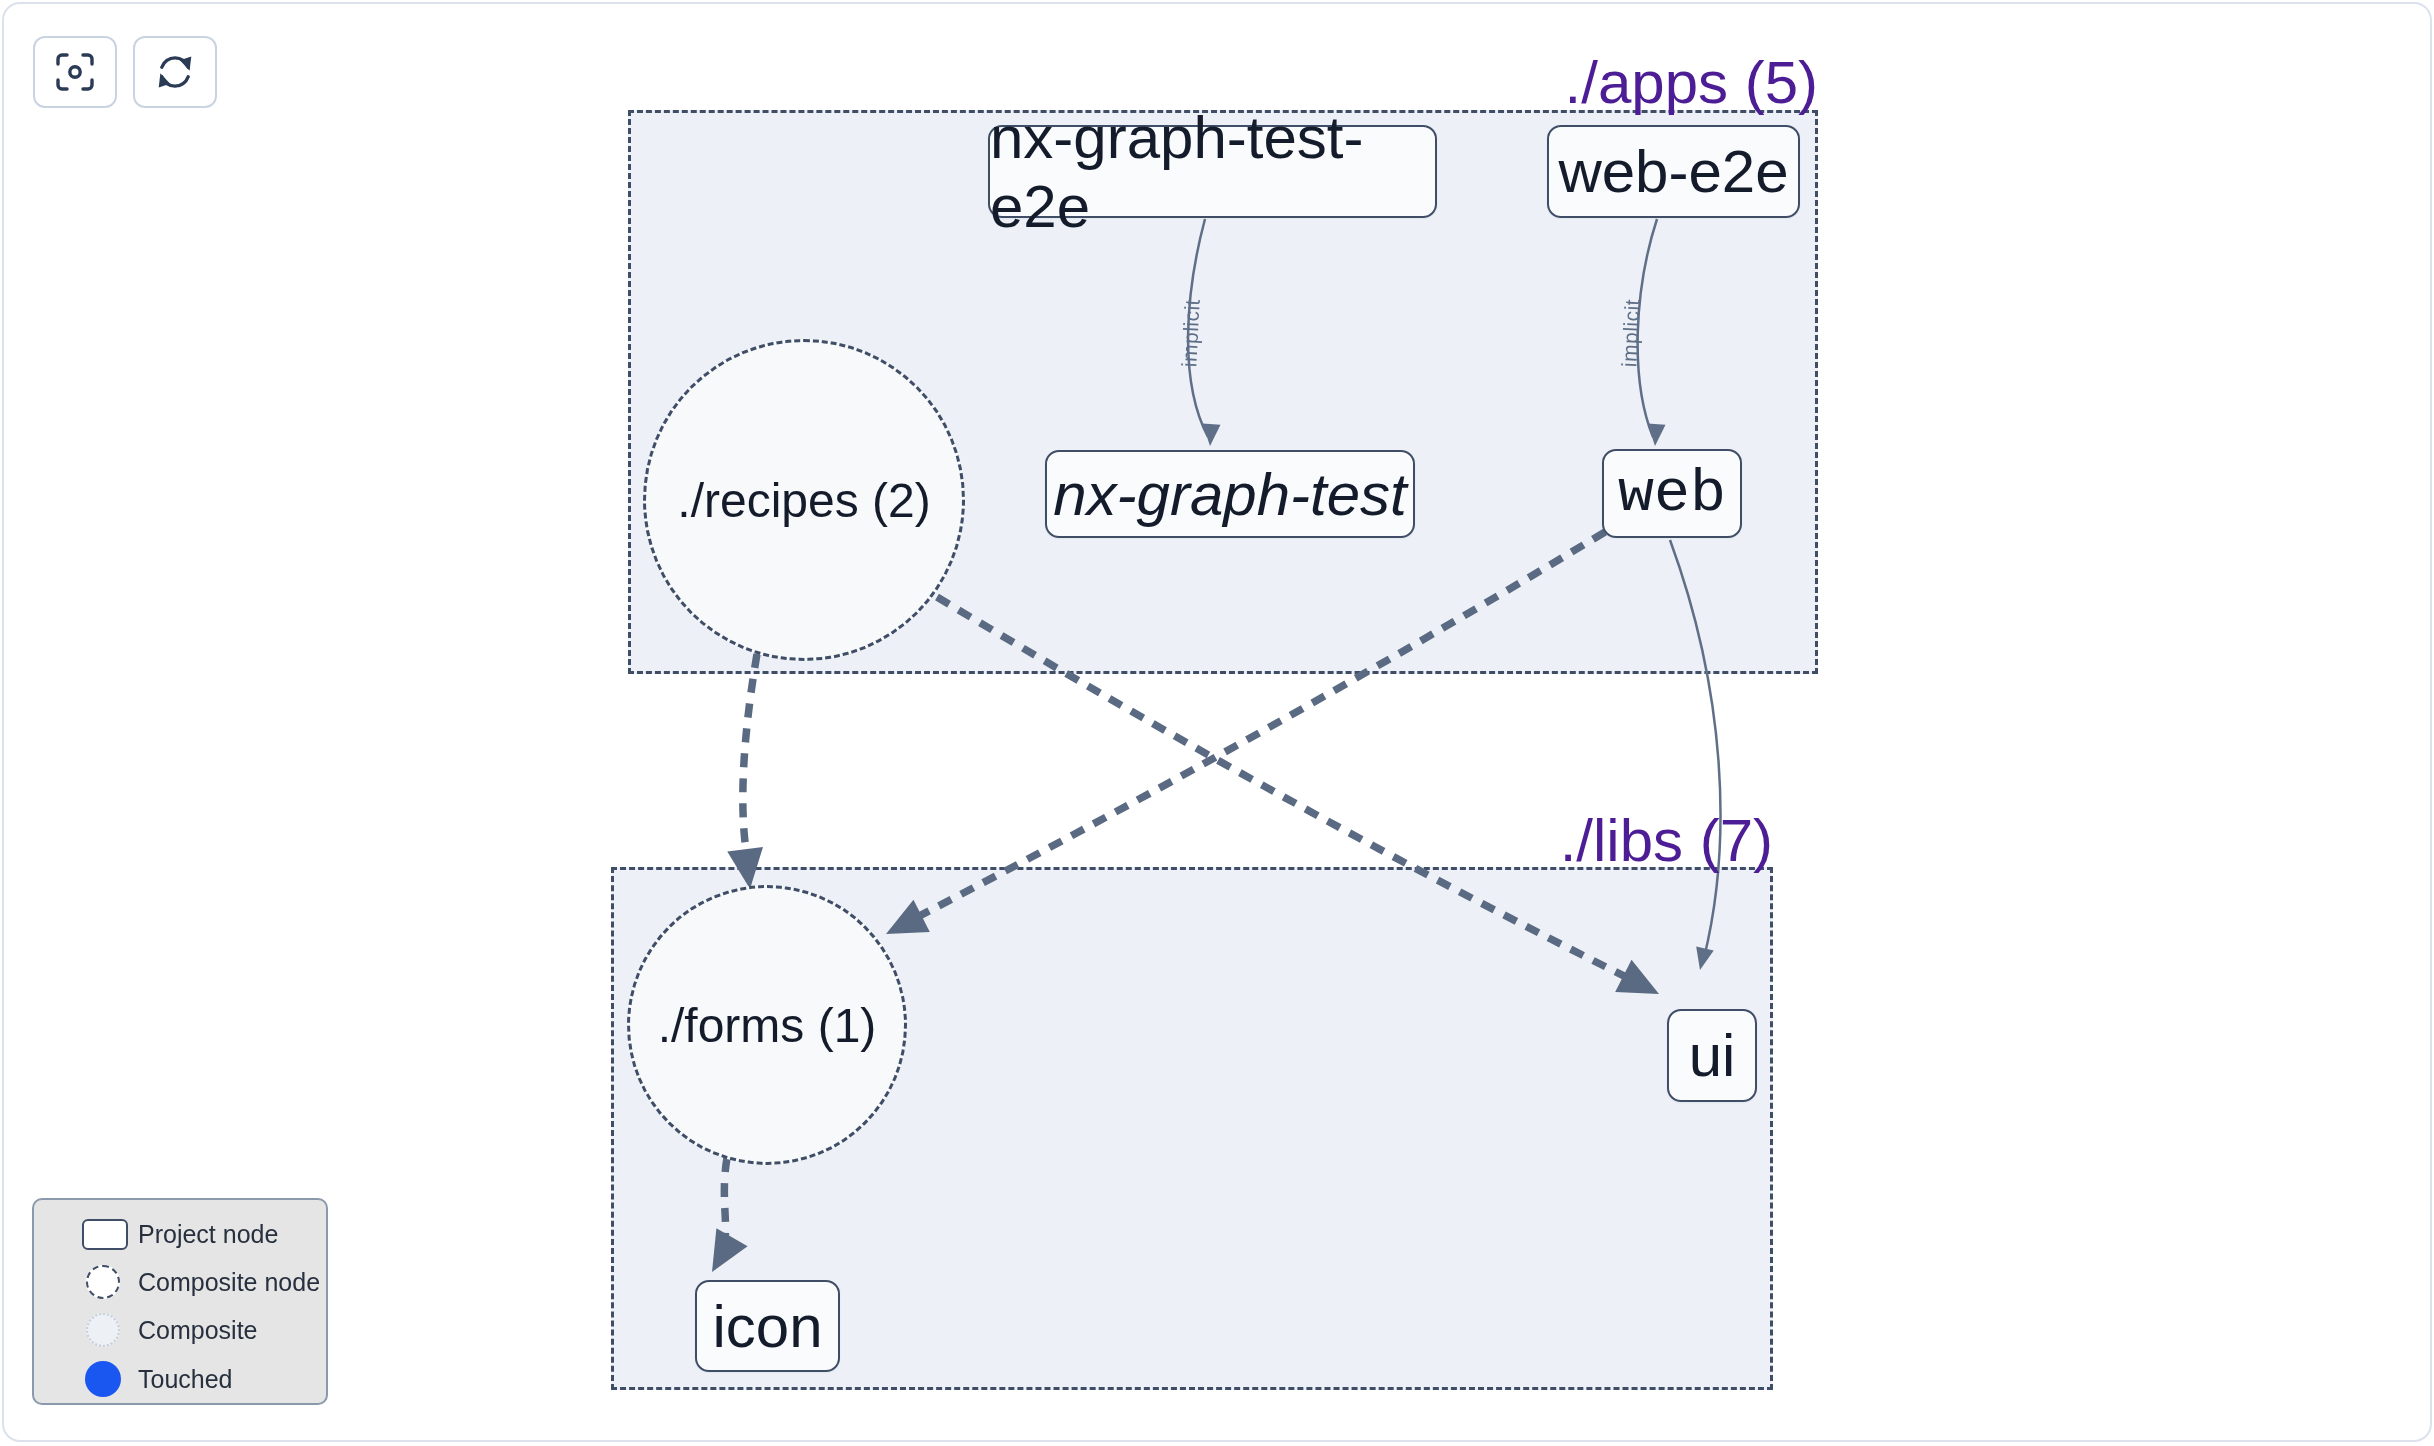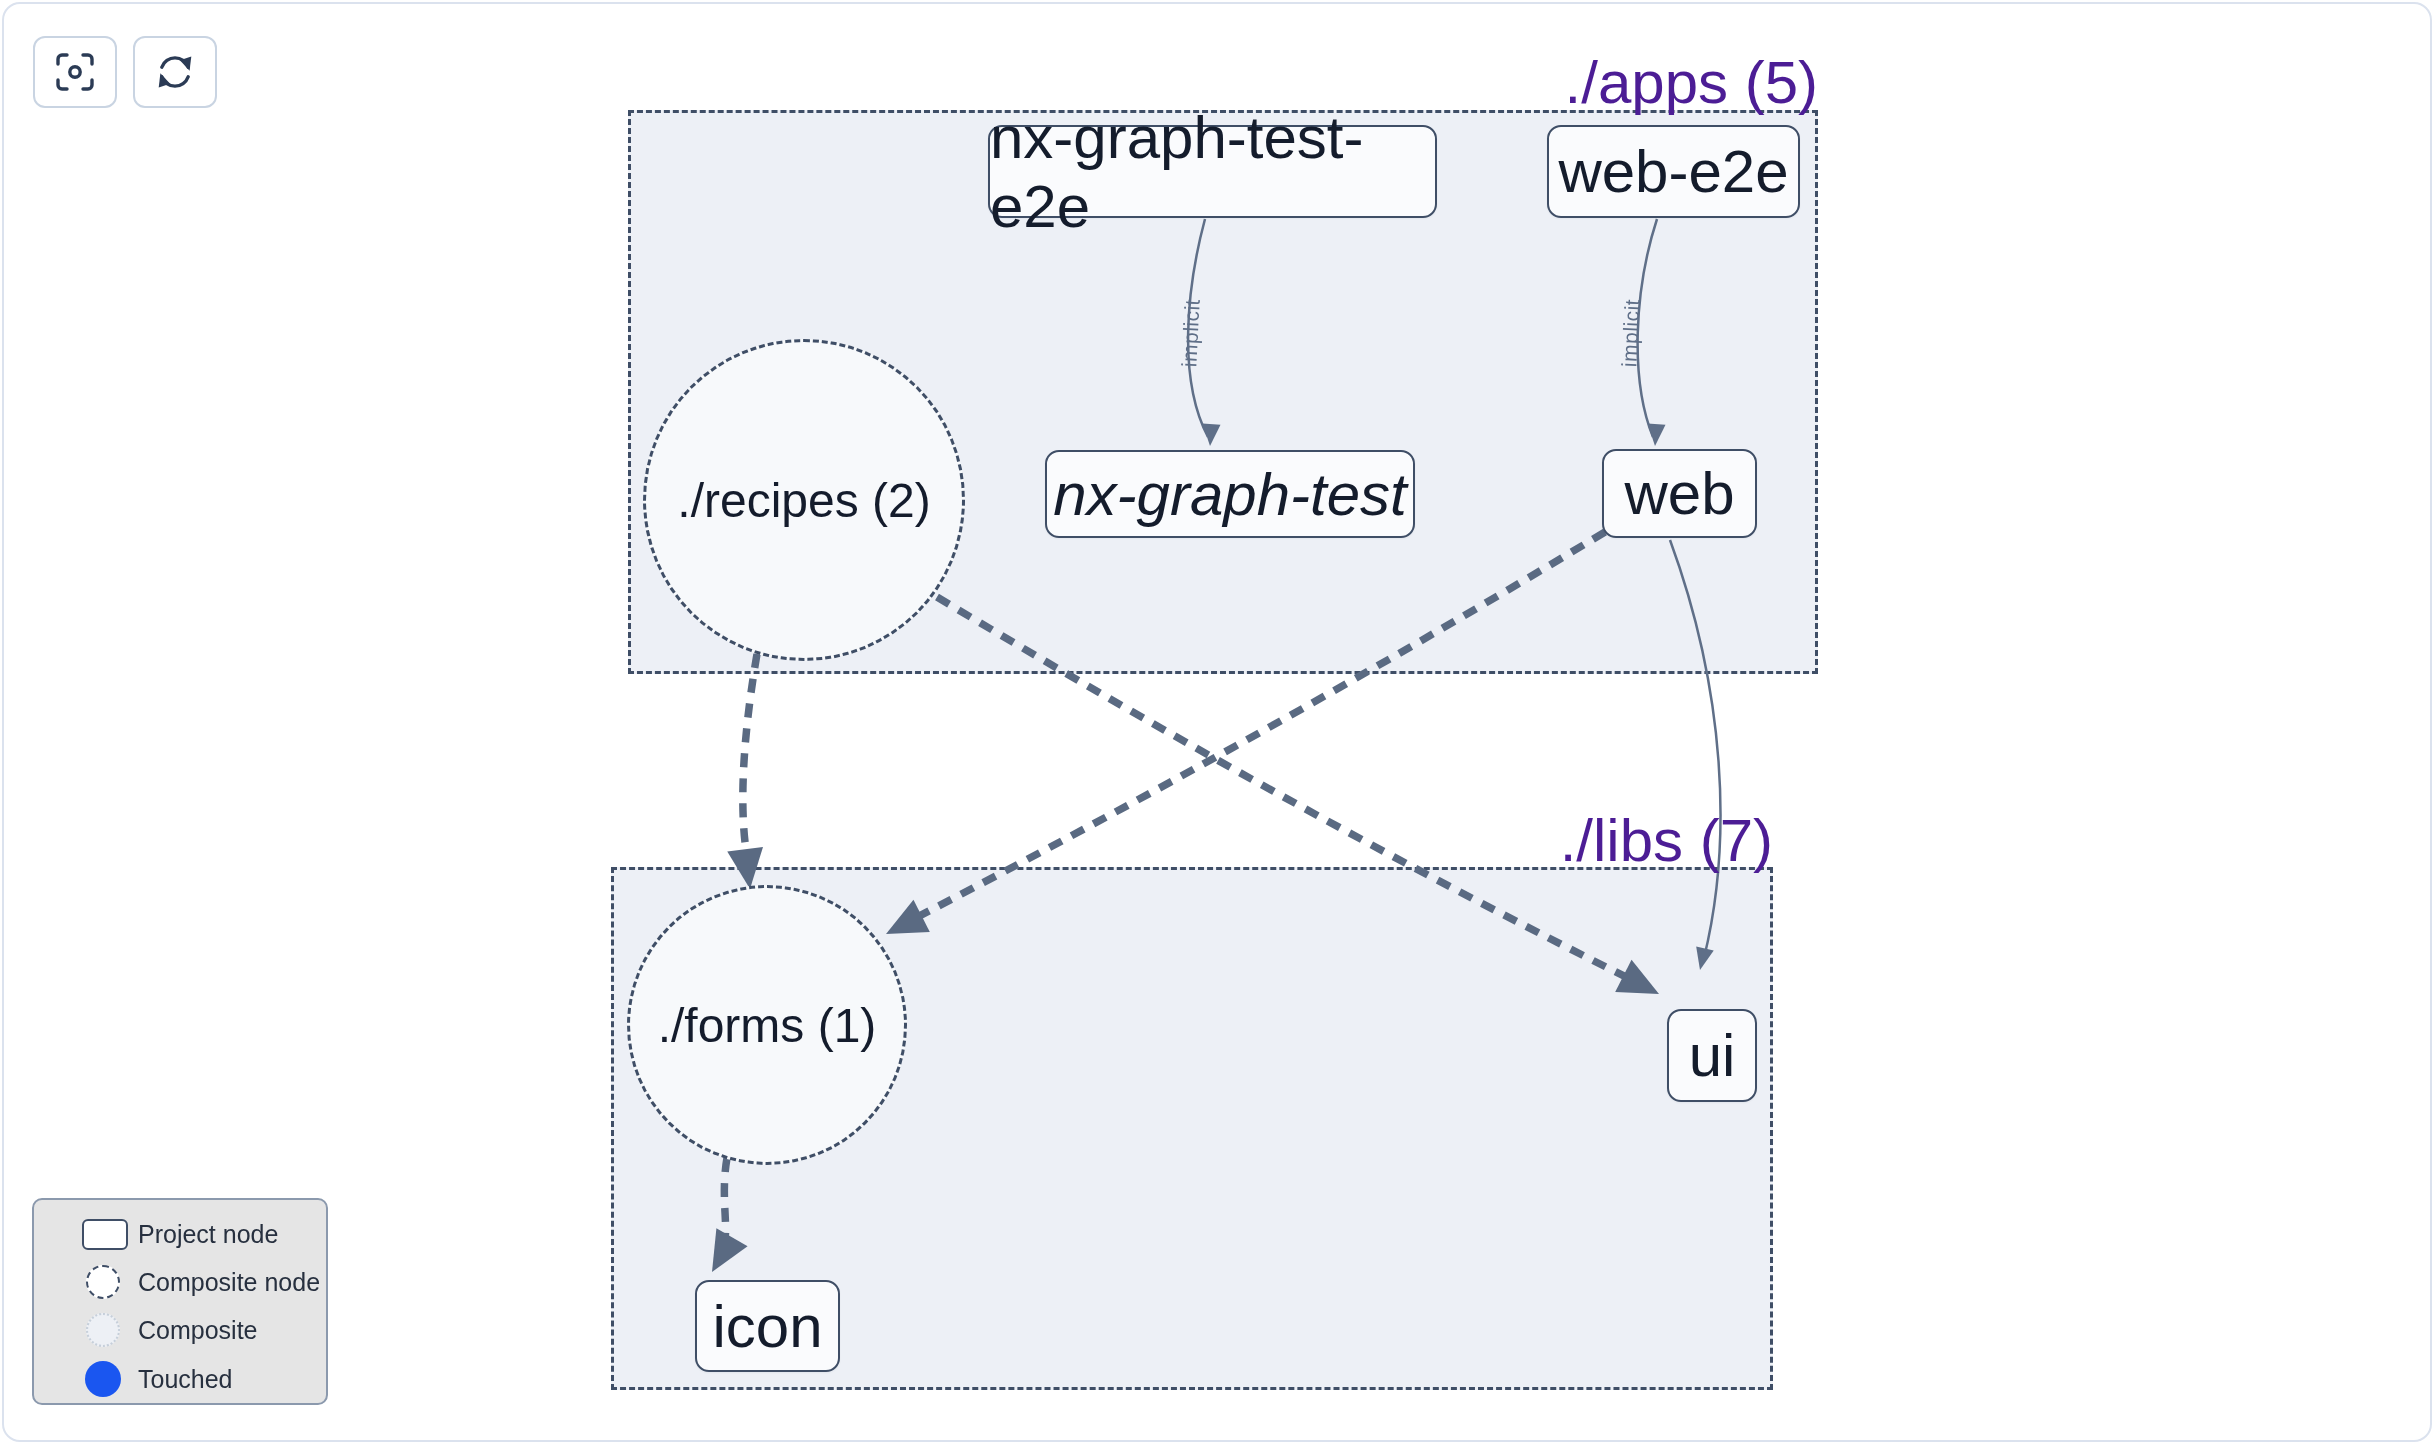"web" div.node { font-family: none -> Liberation Mono, monospace; width: 155px -> 140px }
